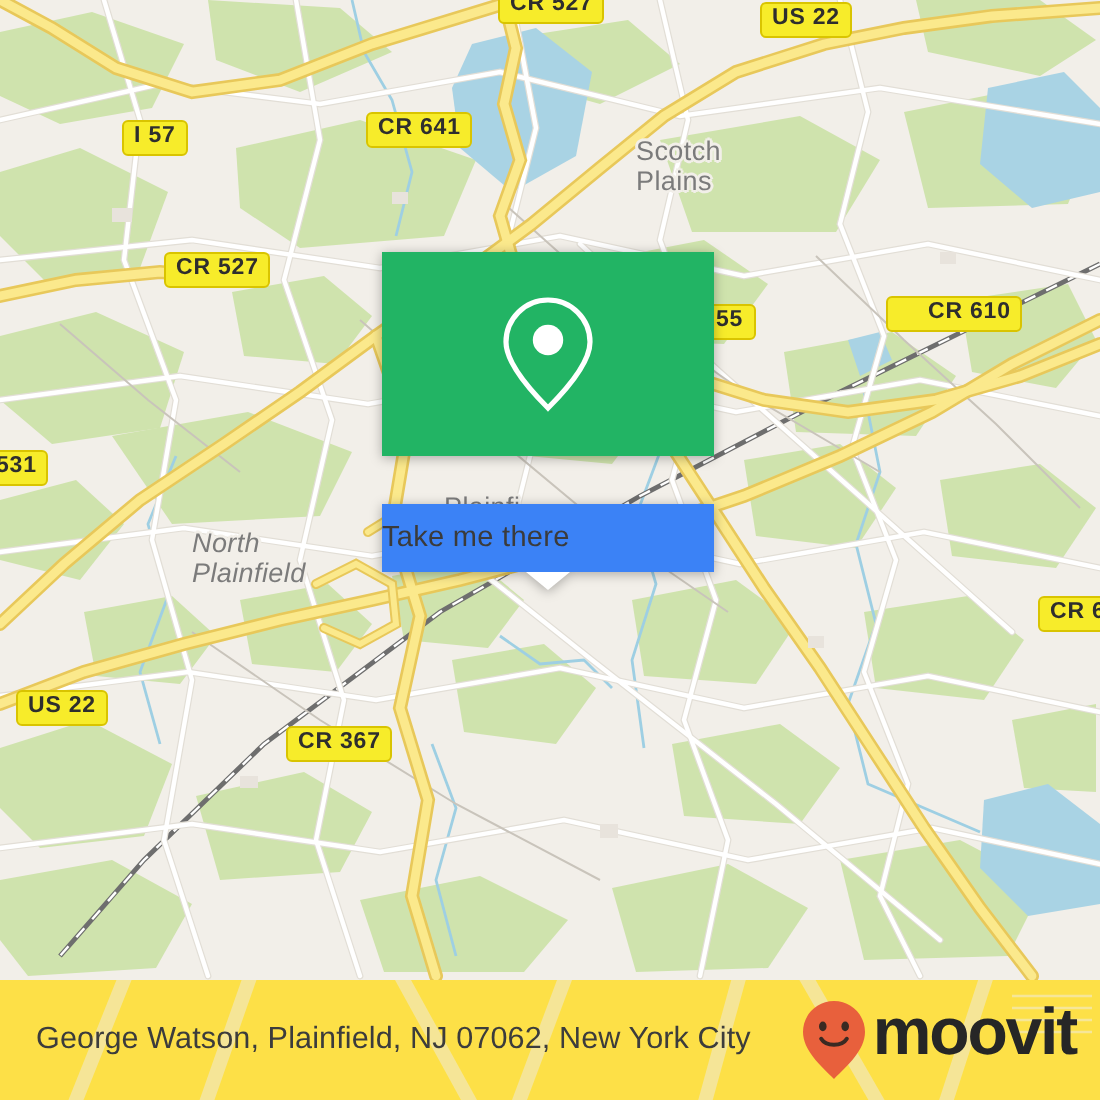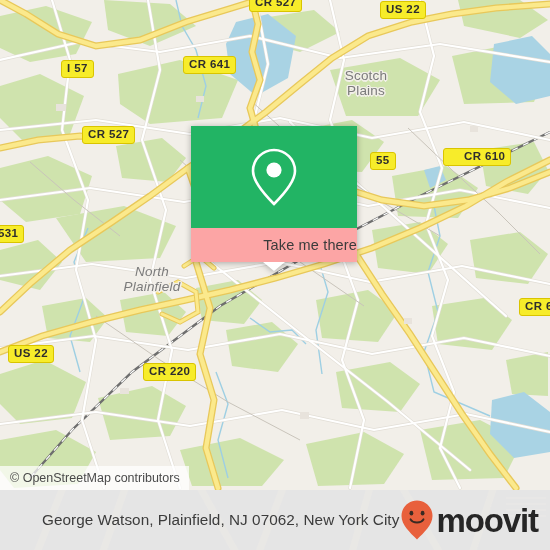"Scotch" .place-label { text-align: center -> left }
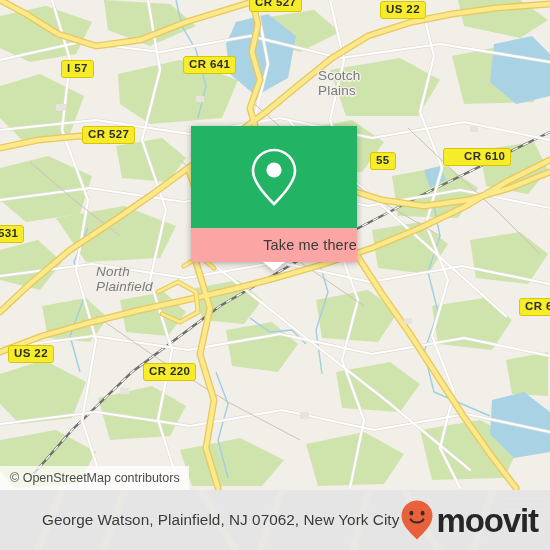"55" div.shield { margin-left: 18px -> none }
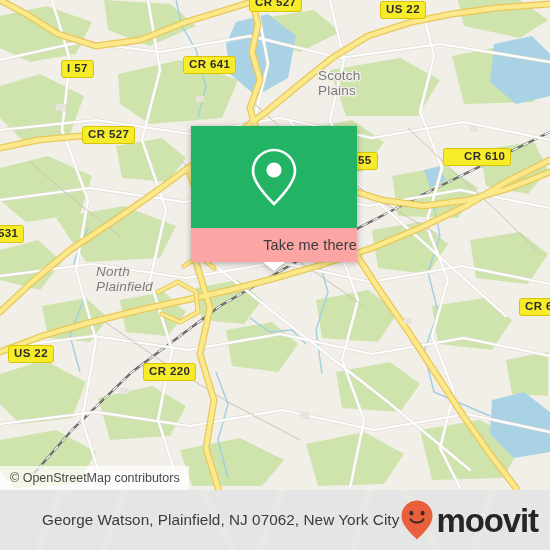"Take me there" #popup-footer { background: #fca5a5 -> #3b82f6; justify-content: flex-end -> flex-start; margin-top: none -> 24px }
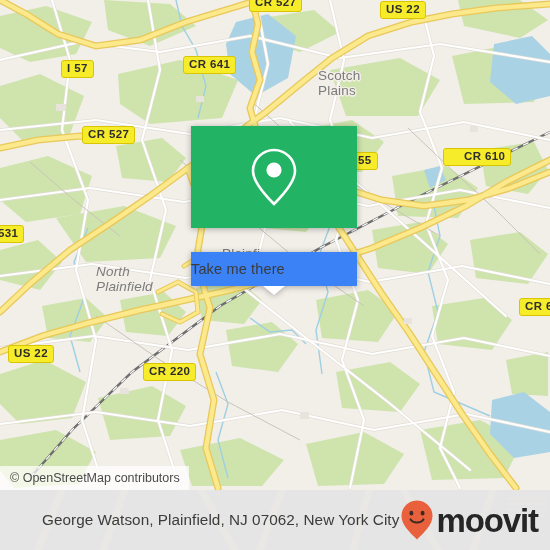"CR 220" div.shield { text: 220 -> 367 }
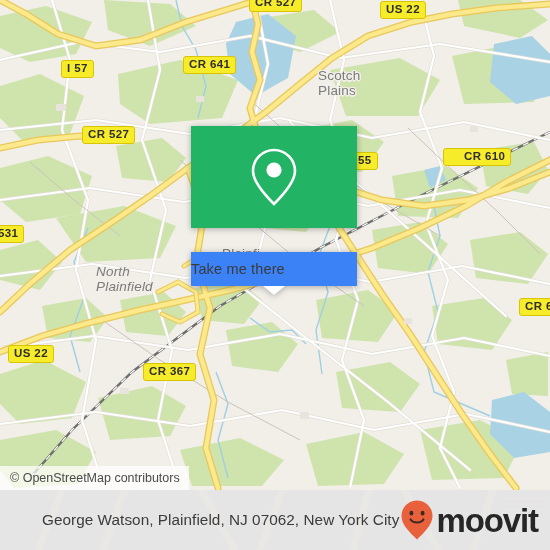"© OpenStreetMap contributors" div { html: <div>© OpenStreetMap contributors</div> -> none }
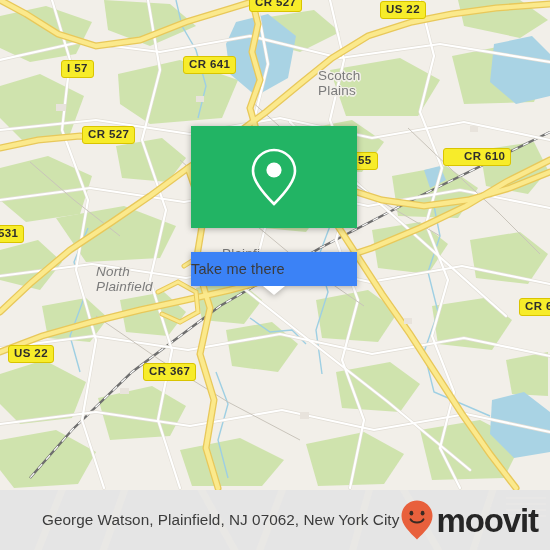"George Watson, Plainfield, NJ 07062," #bottom-bar { background: #e5e5e5 -> #fde047; padding-left: 24px -> none }
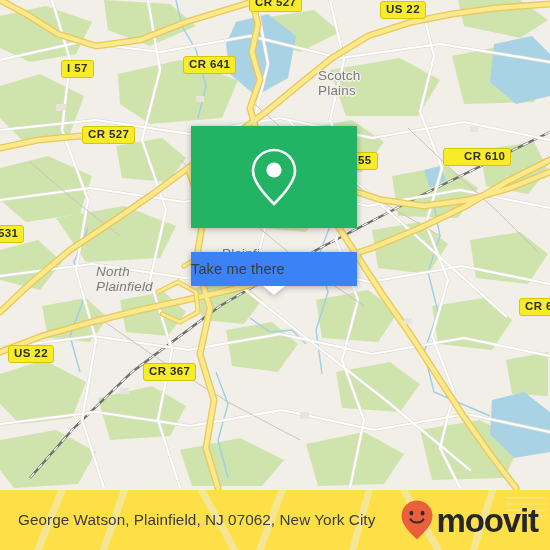"moovit" #brand { align-items: center -> flex-start }
